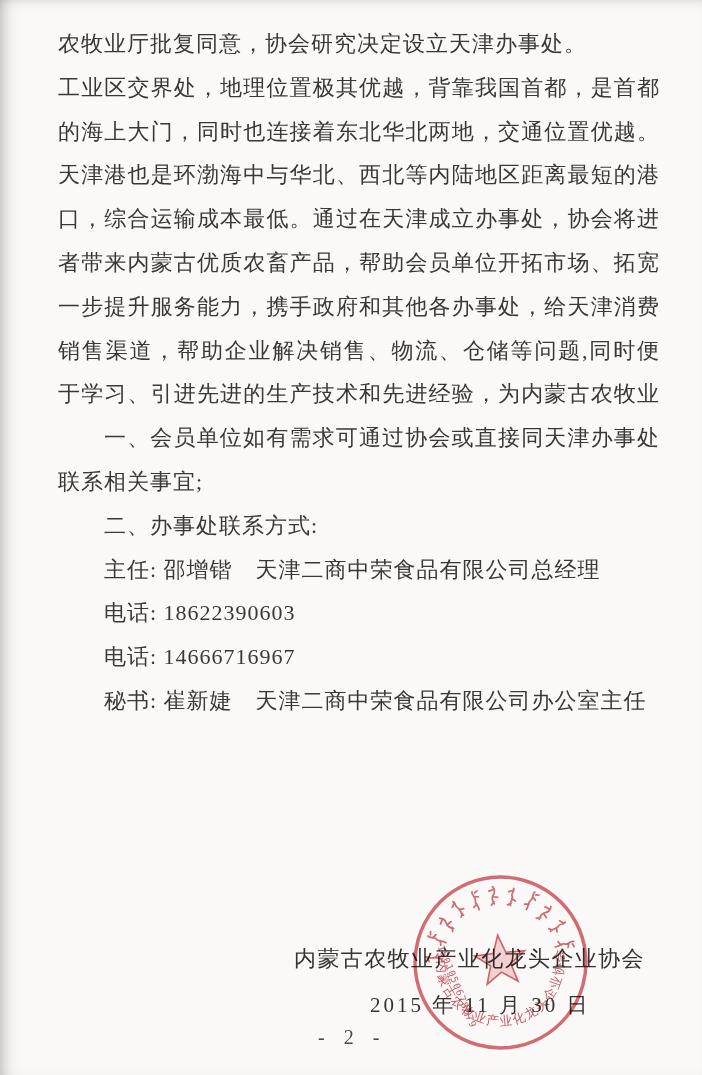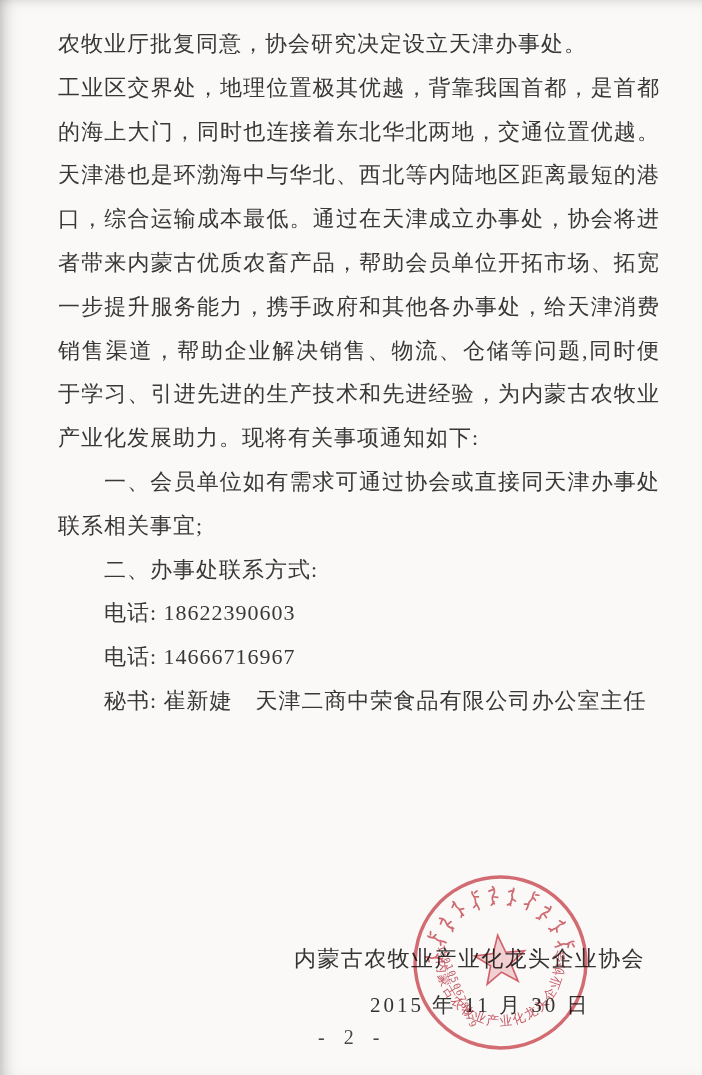"产业化发展助力。现将有关事项通知如下:" div.line { html: <div>产业化发展助力。现将有关事项通知如下:</div> -> none }
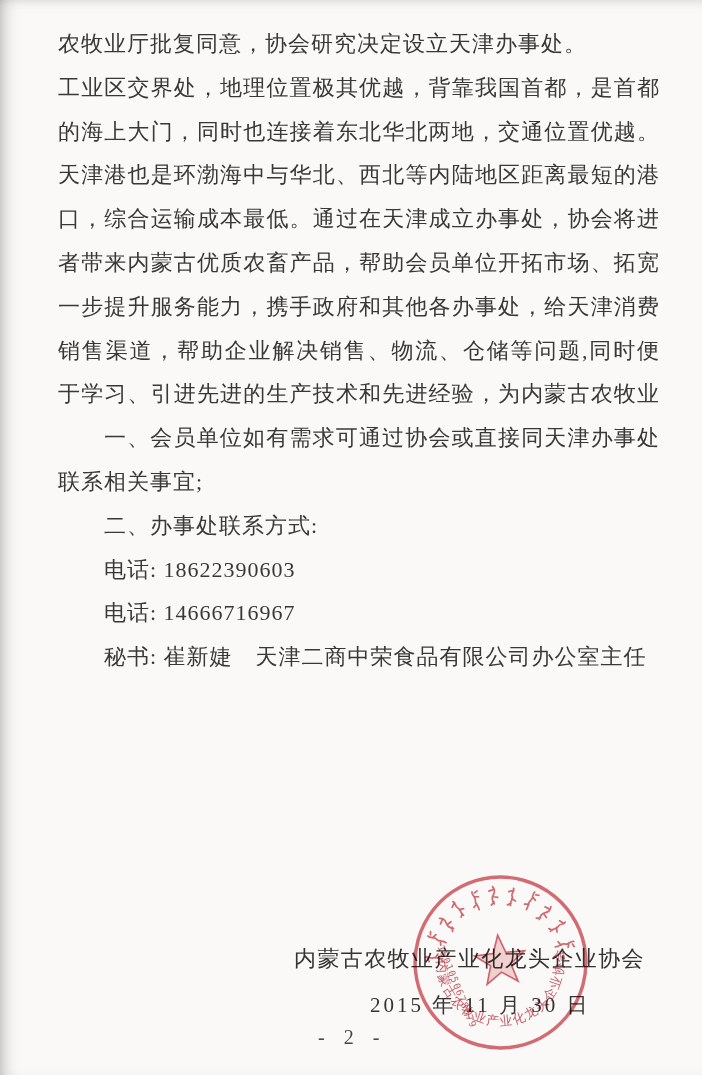"主任: 邵增锴 天津二商中荣食品有限公司总经理" div.line { html: none -> <div>主任: 邵增锴 天津二商中荣食品有限公司总经理</div> }
